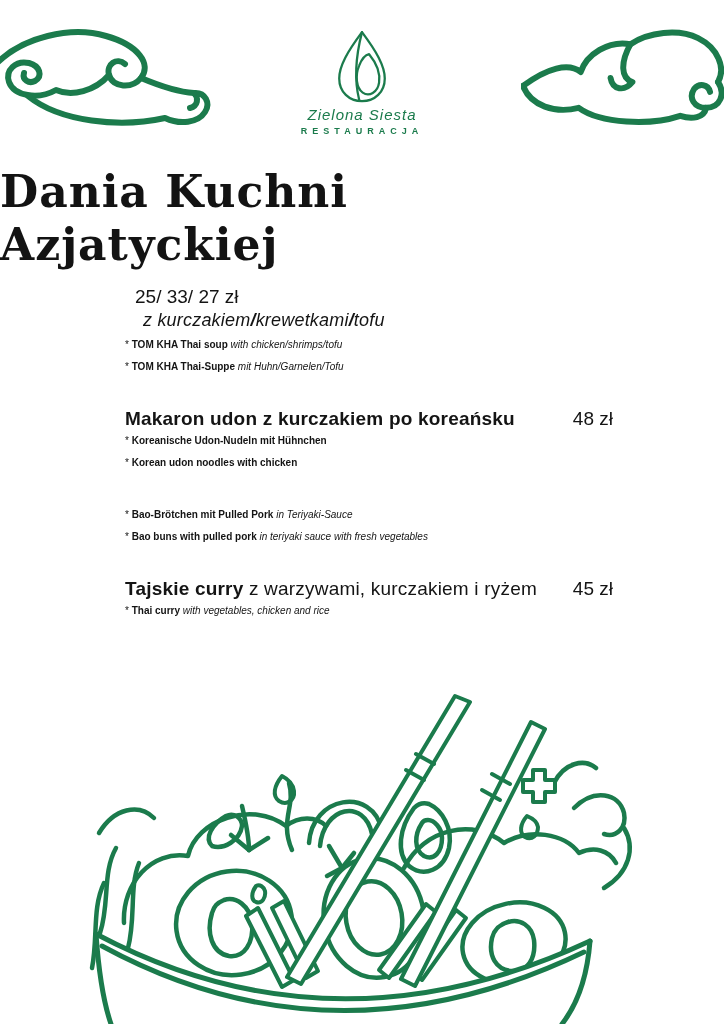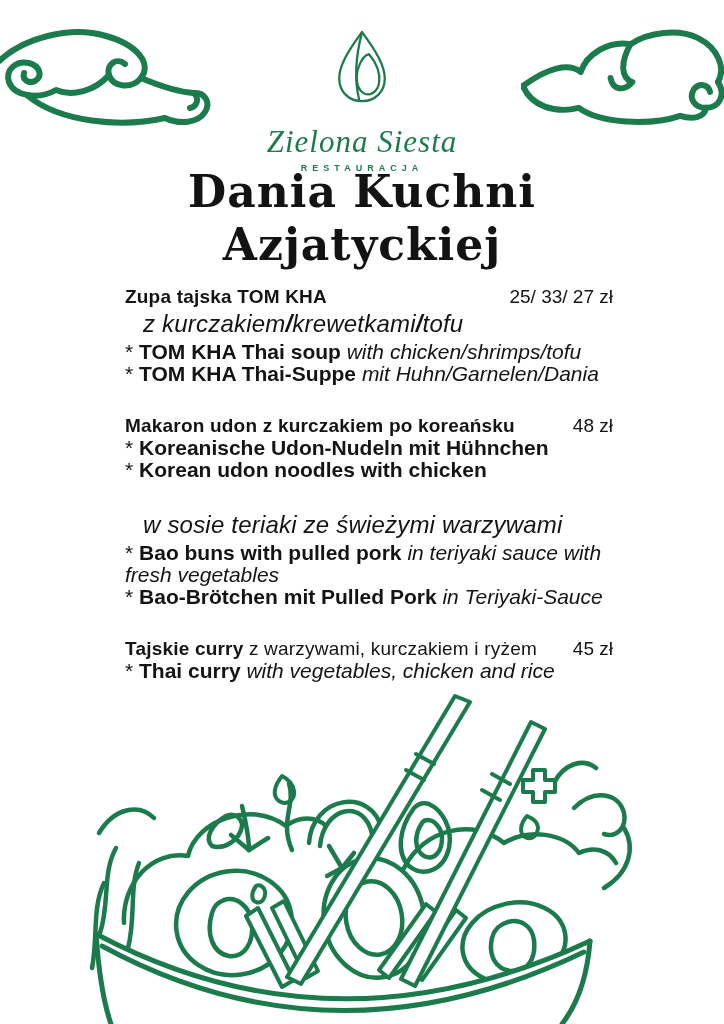"Zielona Siesta" .logo-name { font-family: Liberation Serif, serif -> Liberation Sans, sans-serif; font-size: 31px -> 15px; margin-top: 20px -> 2px }
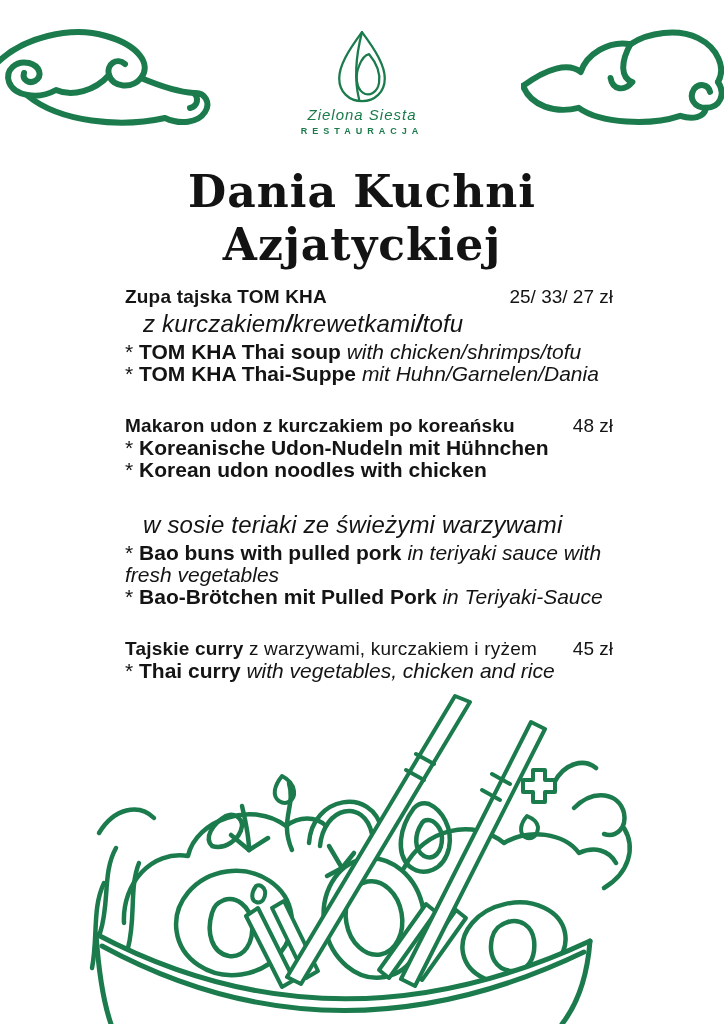"Dania Kuchni" .page-title { text-align: center -> none }
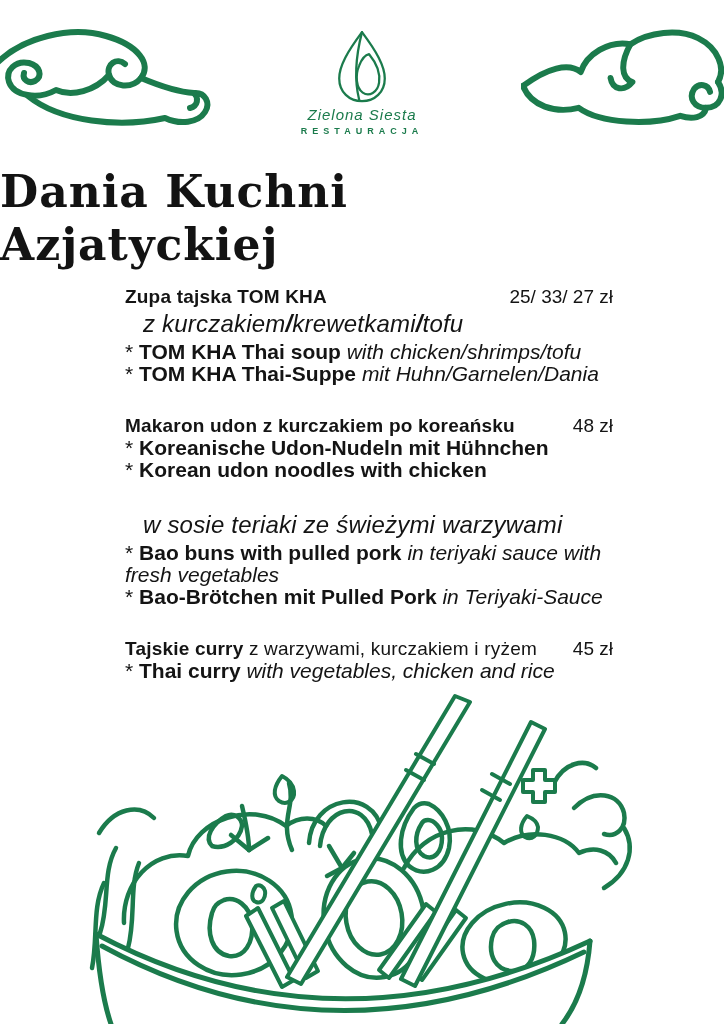"Zupa tajska TOM KHA" div.mi-name { html: <div>Zupa tajska TOM KHA</div> -> none }
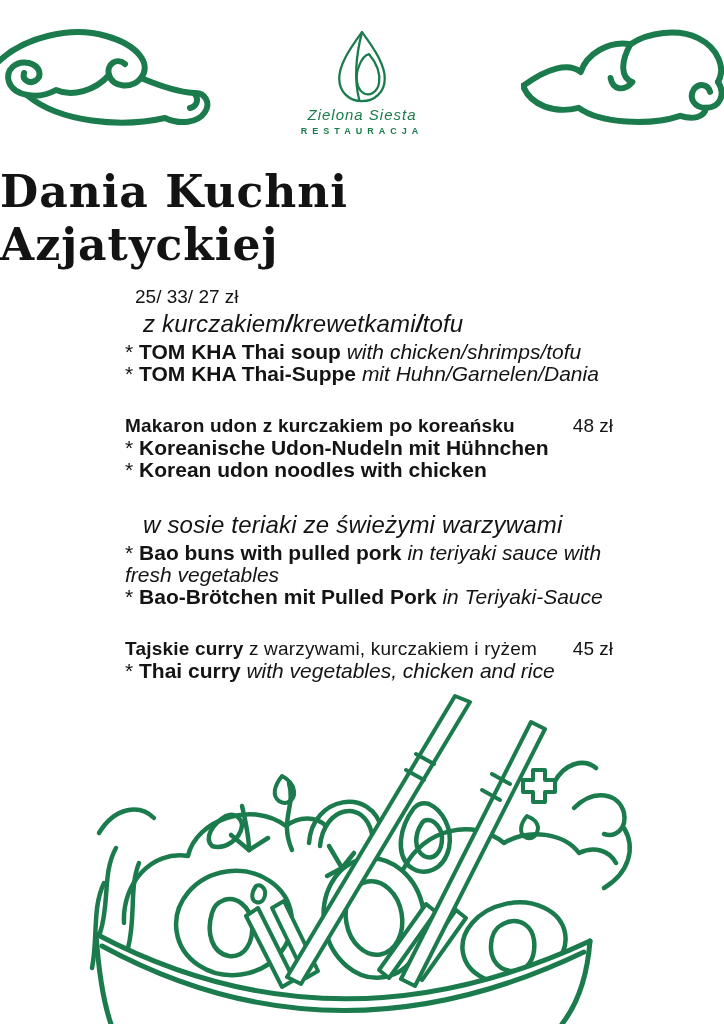"z kurczakiem/krewetkami/tofu" .mi-sub { font-size: 24px -> 18px }
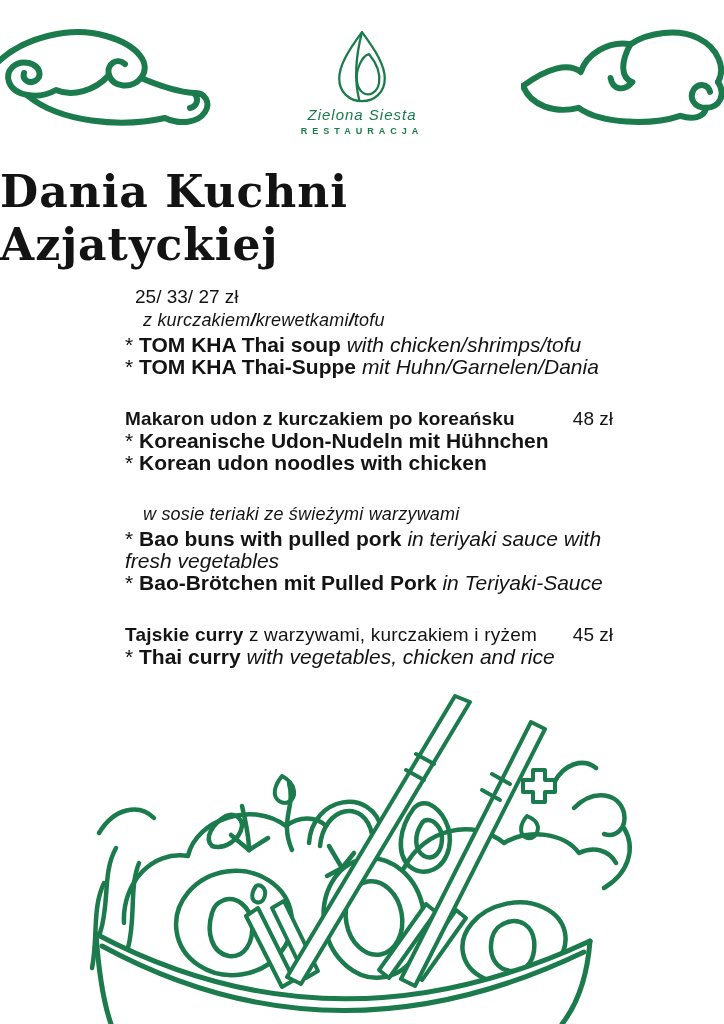"* TOM KHA Thai soup" .mi-desc { font-size: 21px -> 10px }
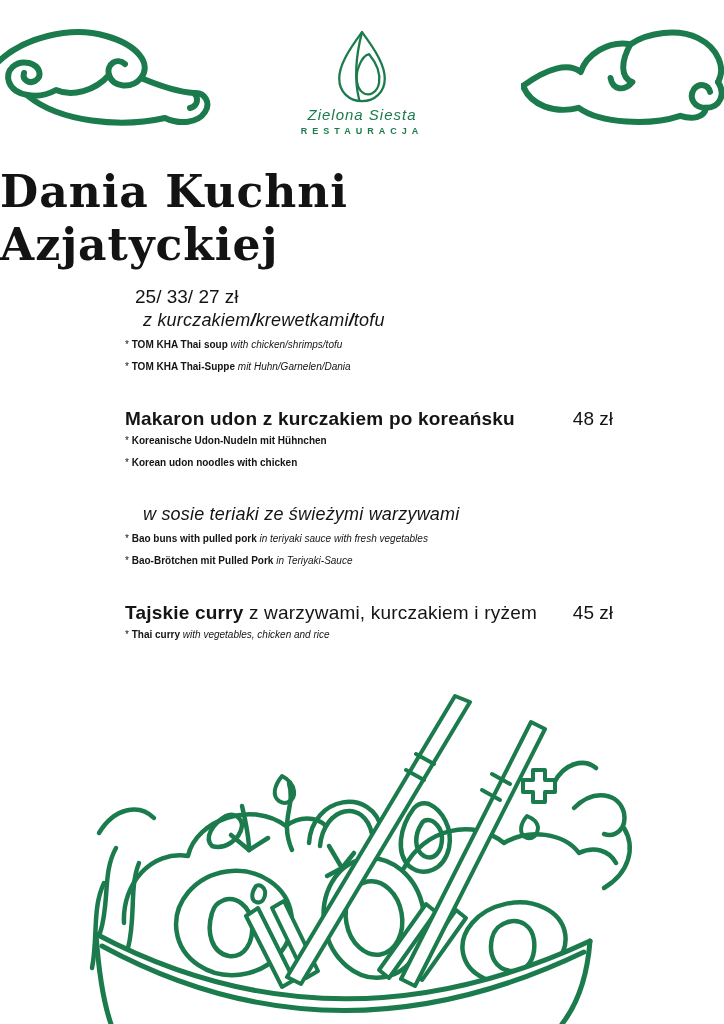"mit Huhn/Garnelen/Dania" span.i { text: Huhn/Garnelen/Dania -> Huhn/Garnelen/Tofu }
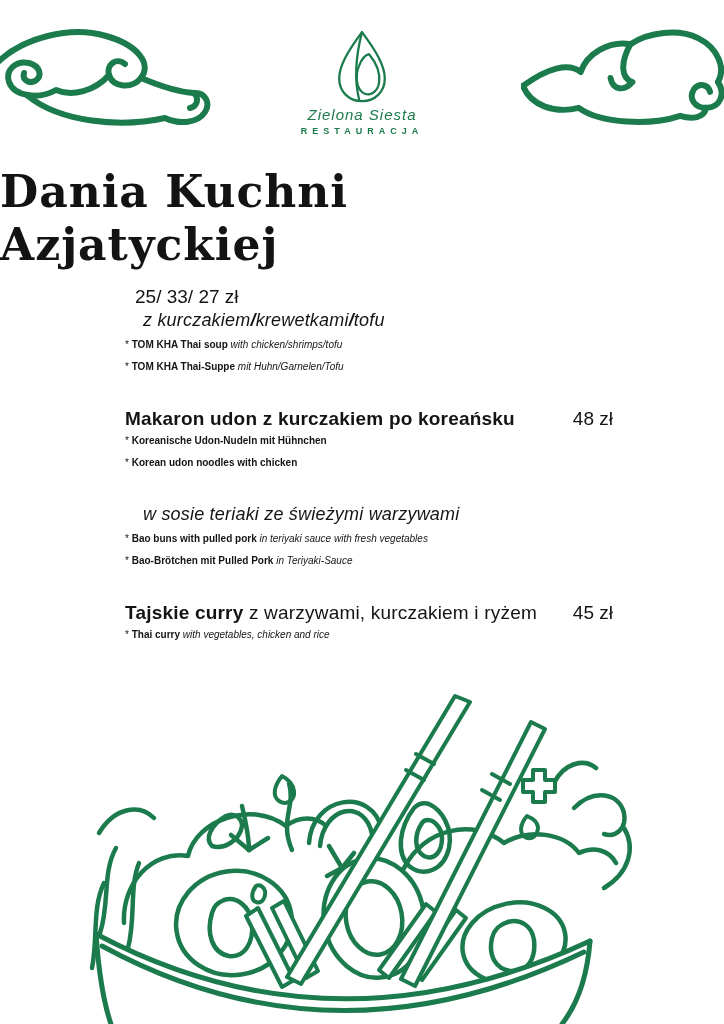"w sosie teriaki ze świeżymi" div.mi-sub { html: <div>w sosie teriaki ze świeżymi warzywami</div> -> none }
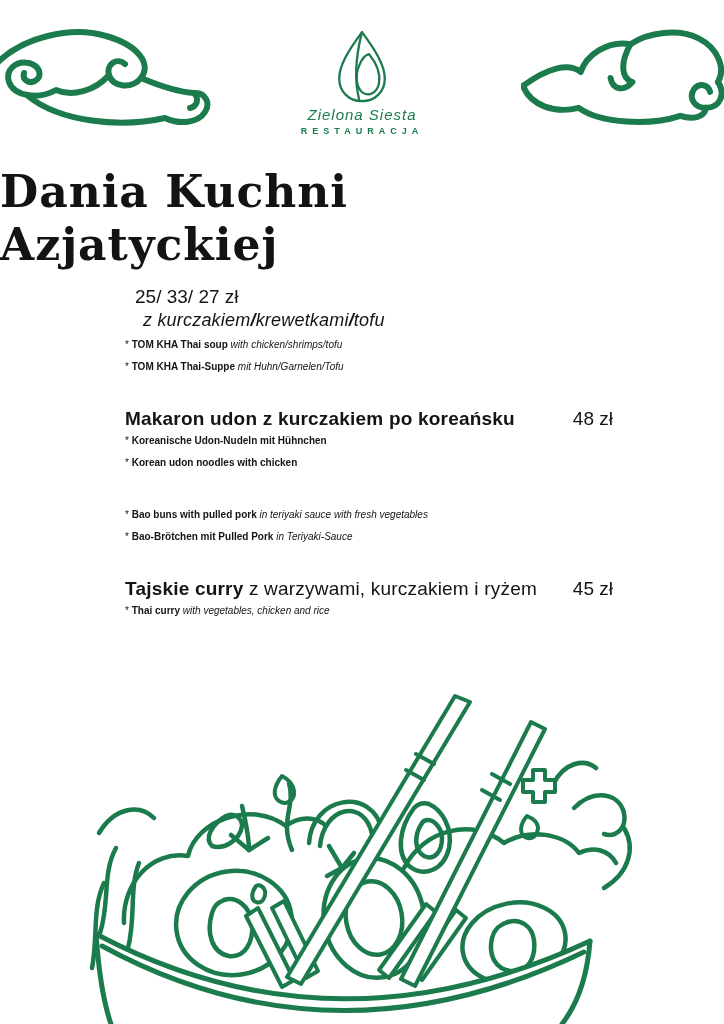"* Bao buns with pulled" div.mi-desc { order: before "* Bao-Brötchen mit Pulled Pork" -> after "* Bao-Brötchen mit Pulled Pork" }
